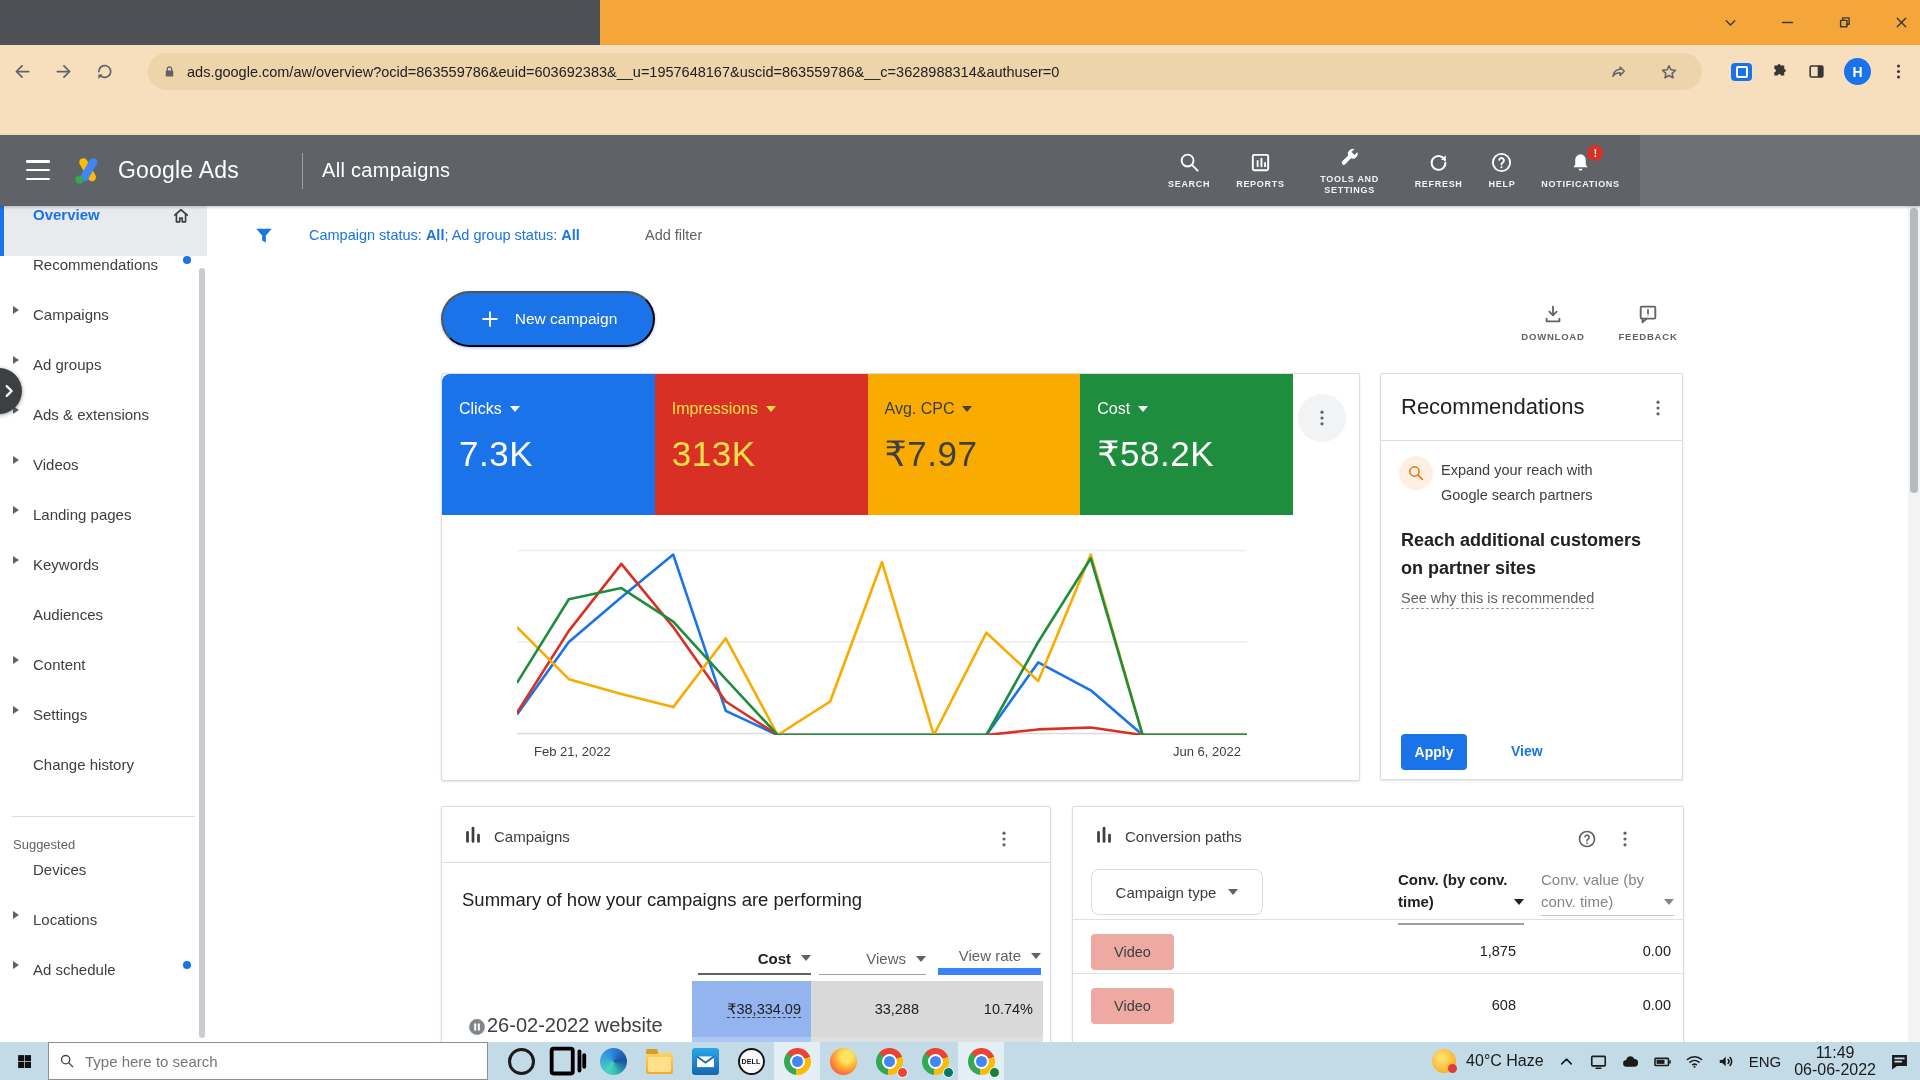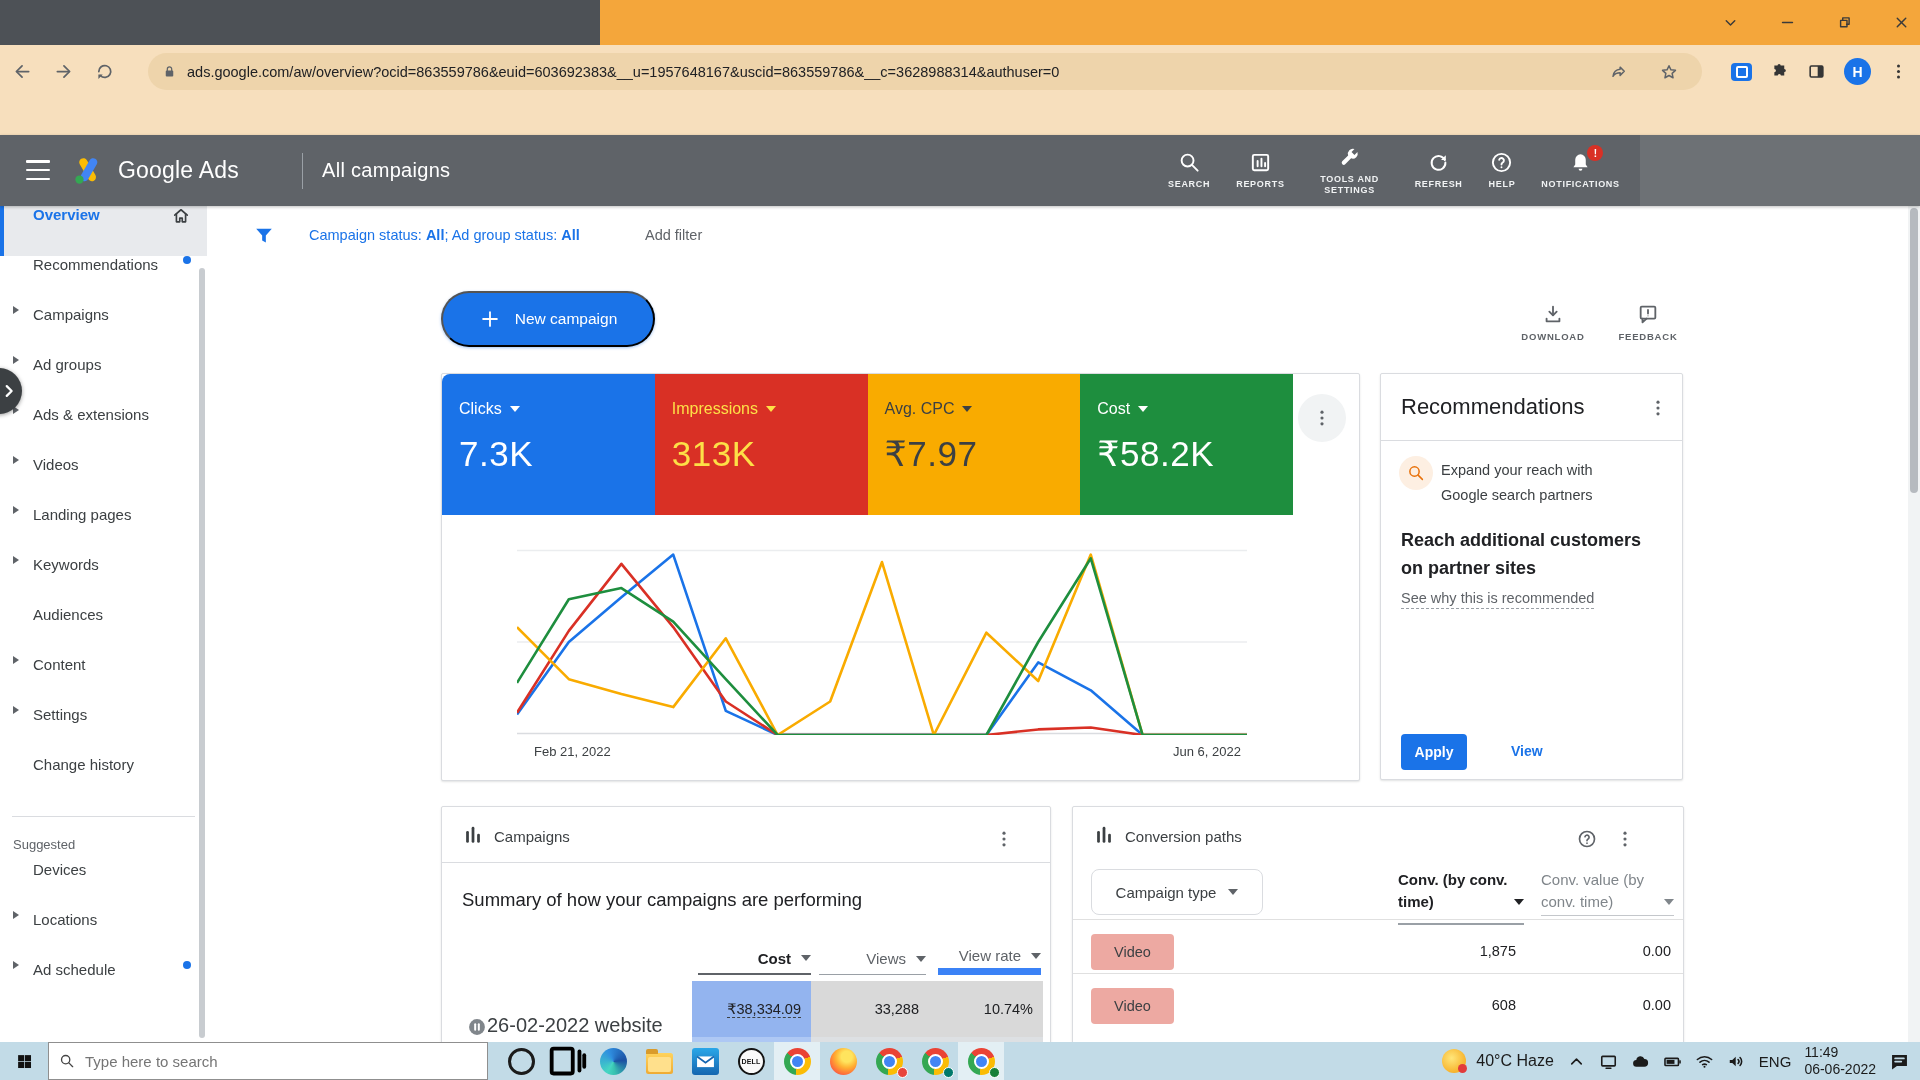"11:49" #tb-clock { font-size: 14px -> 16px; text-align: none -> center }
